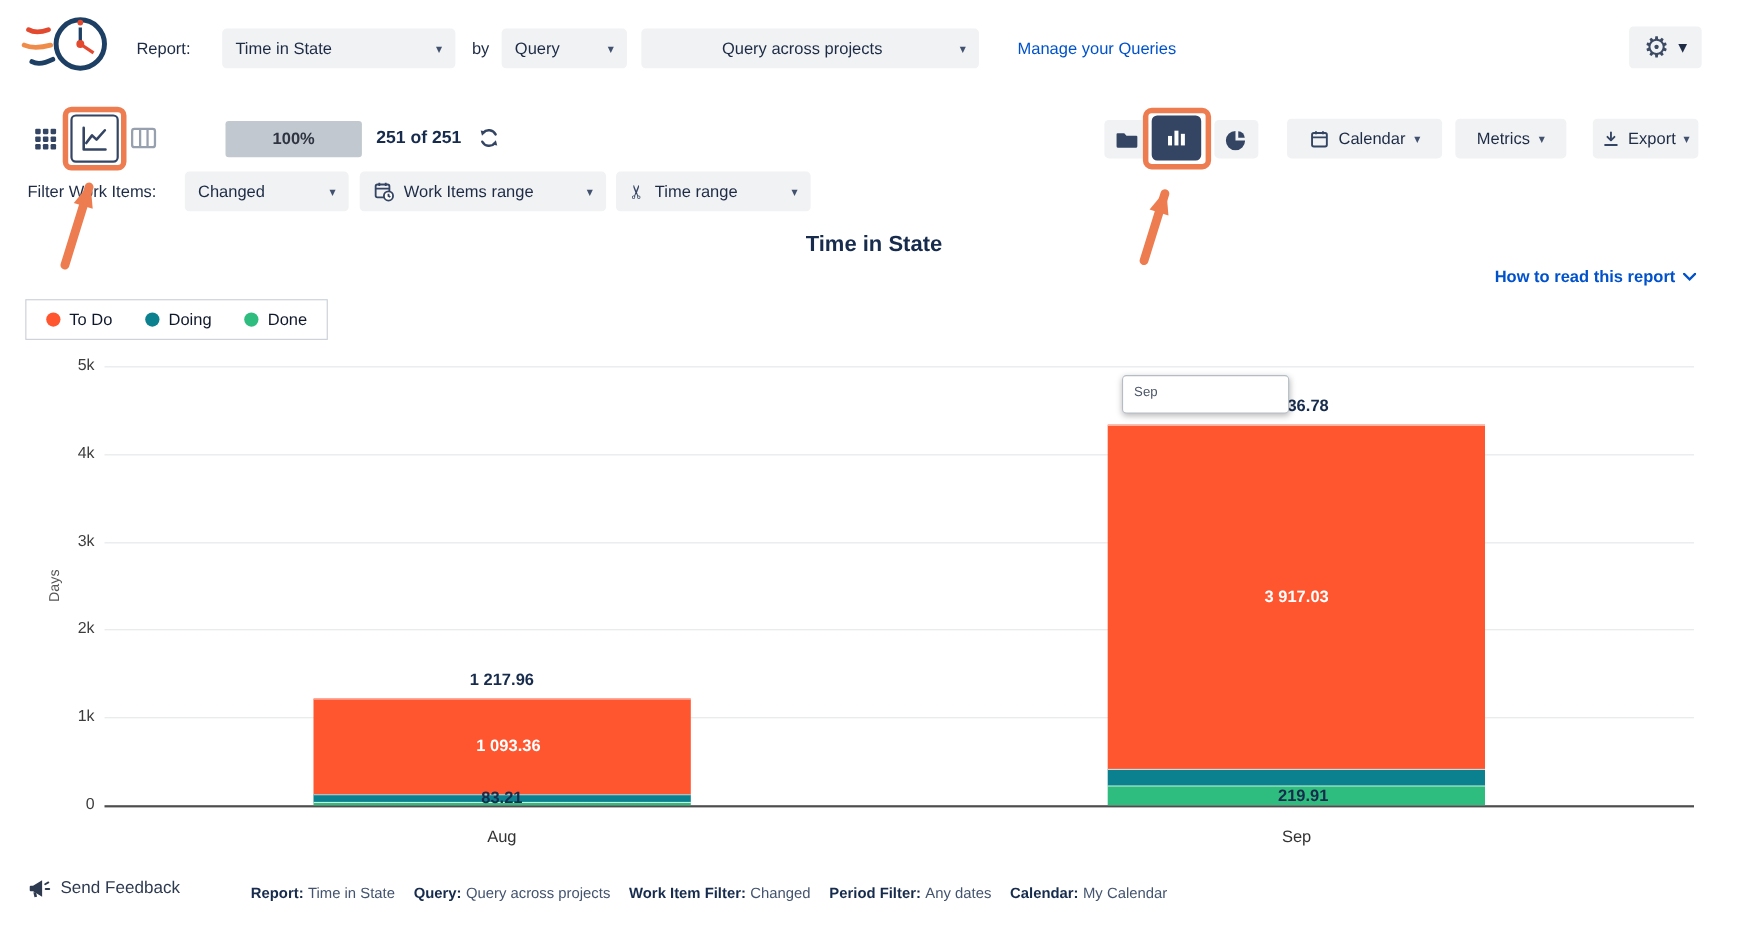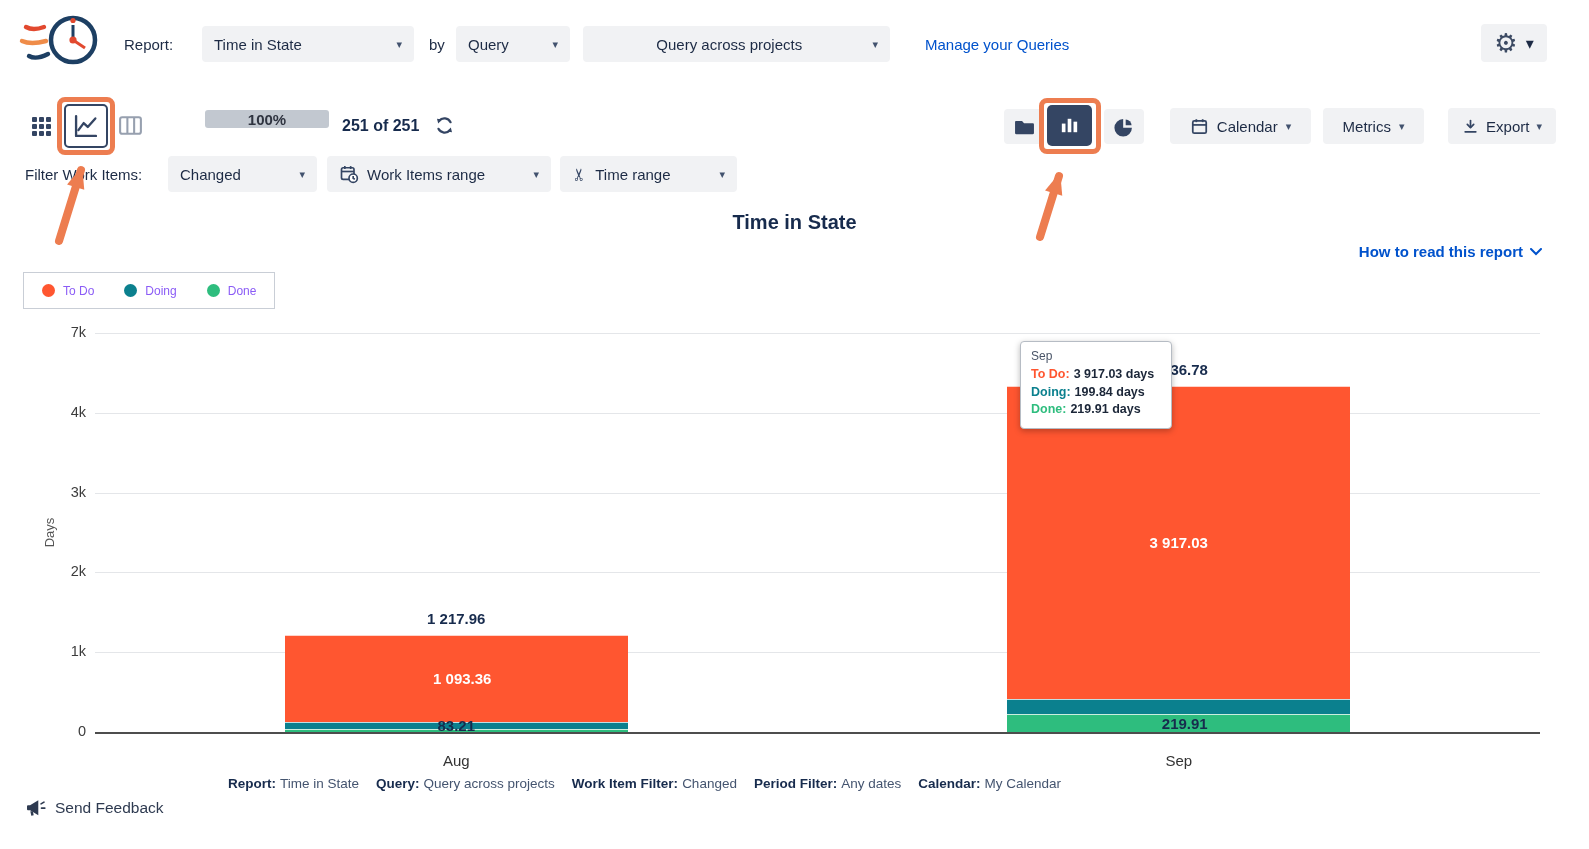"100%" #zoom-btn { height: 18px -> 33px }
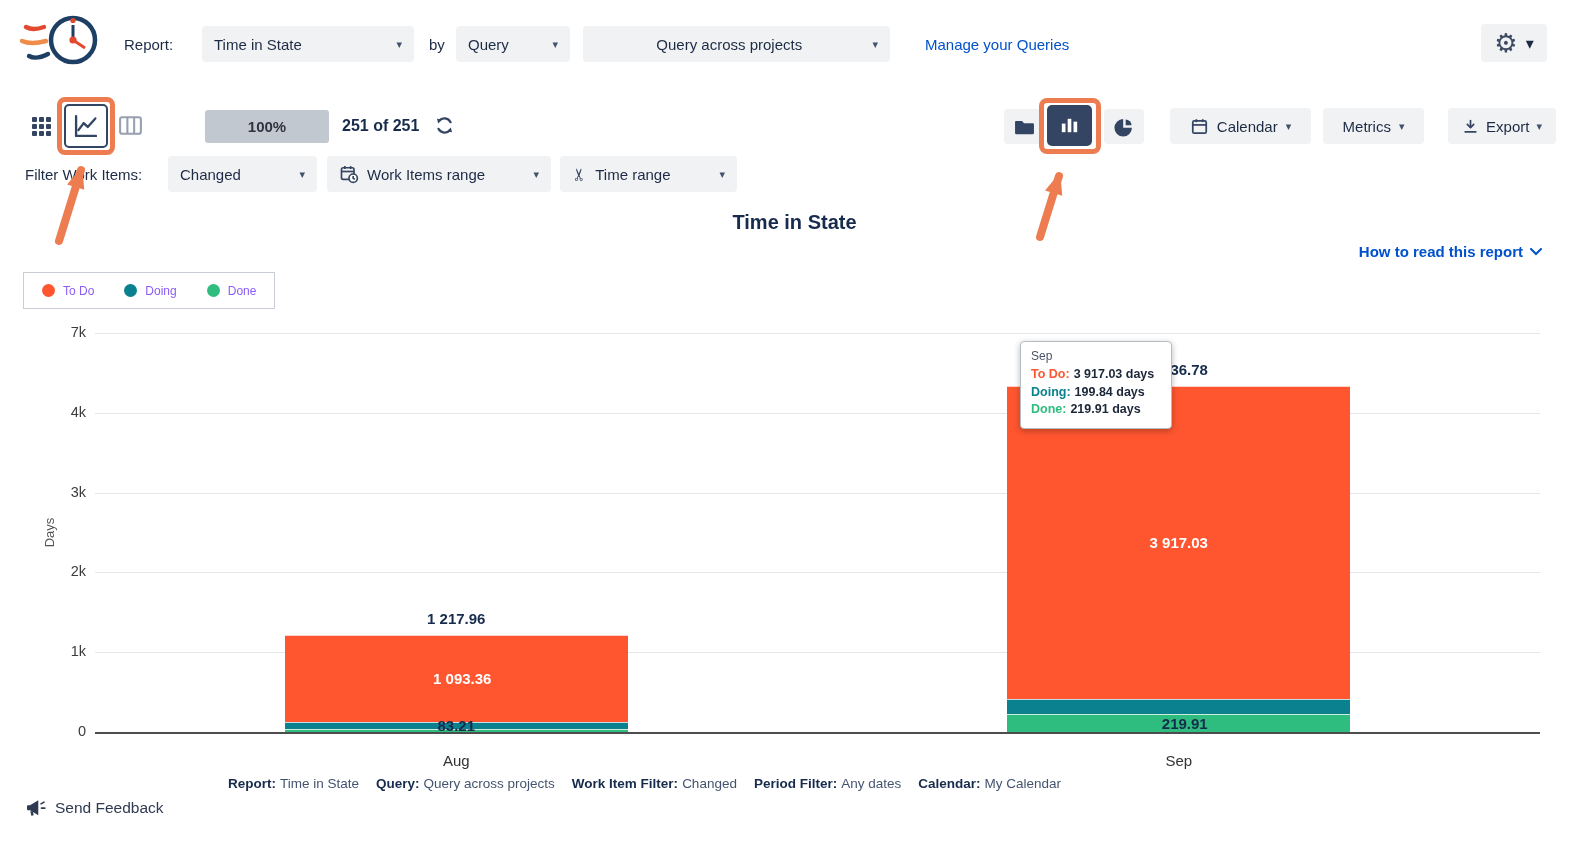"Export" div.dd { width: 108px -> 96px }
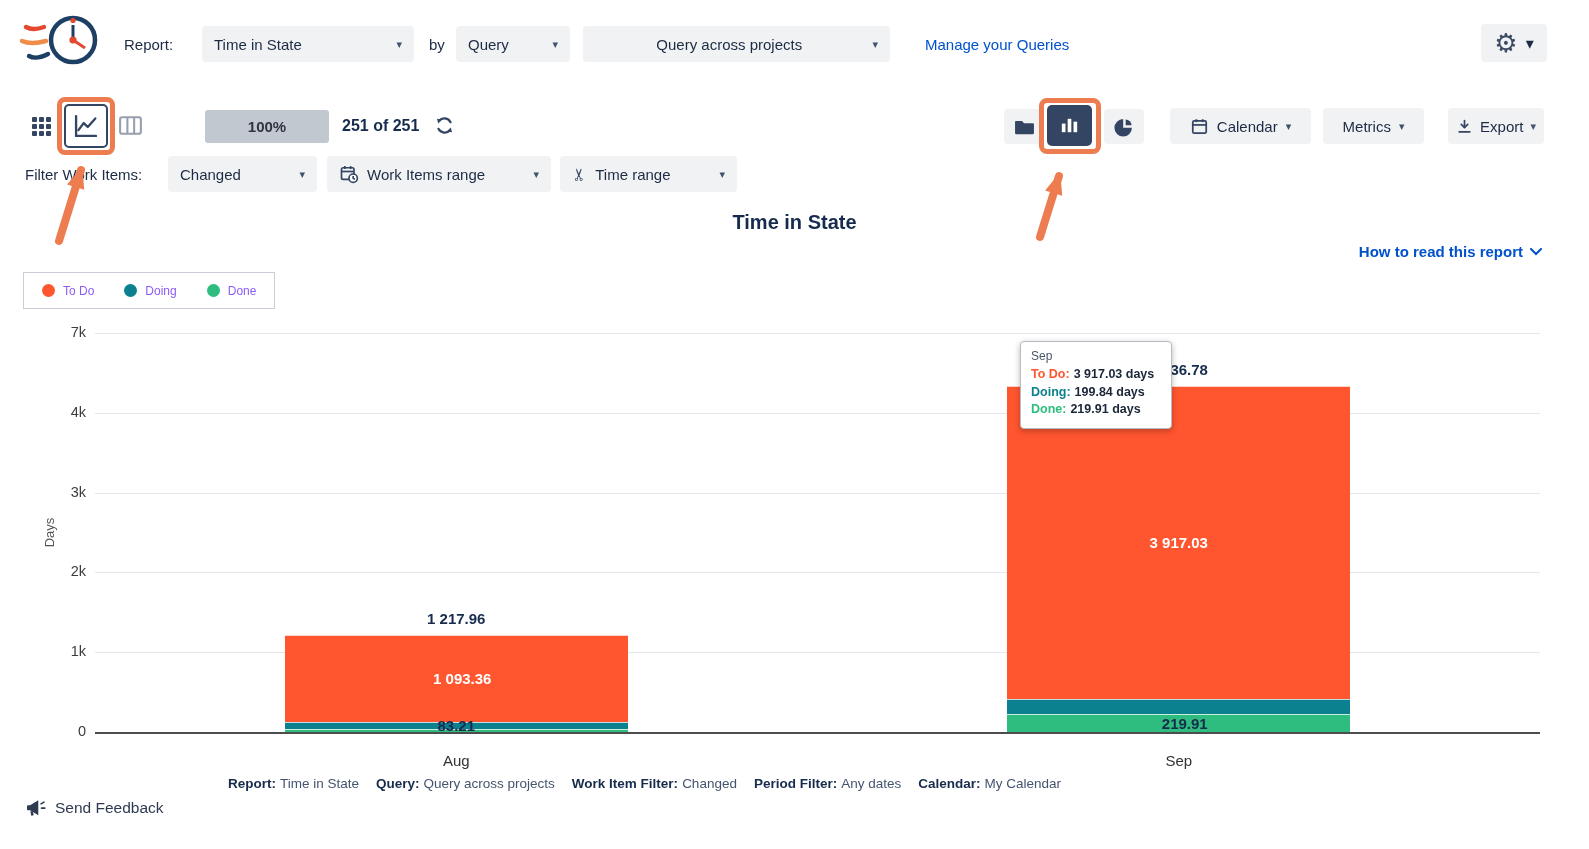"To Do" .legend-item { color: #8b5cf6 -> #0f172a; font-size: 12px -> 15px }
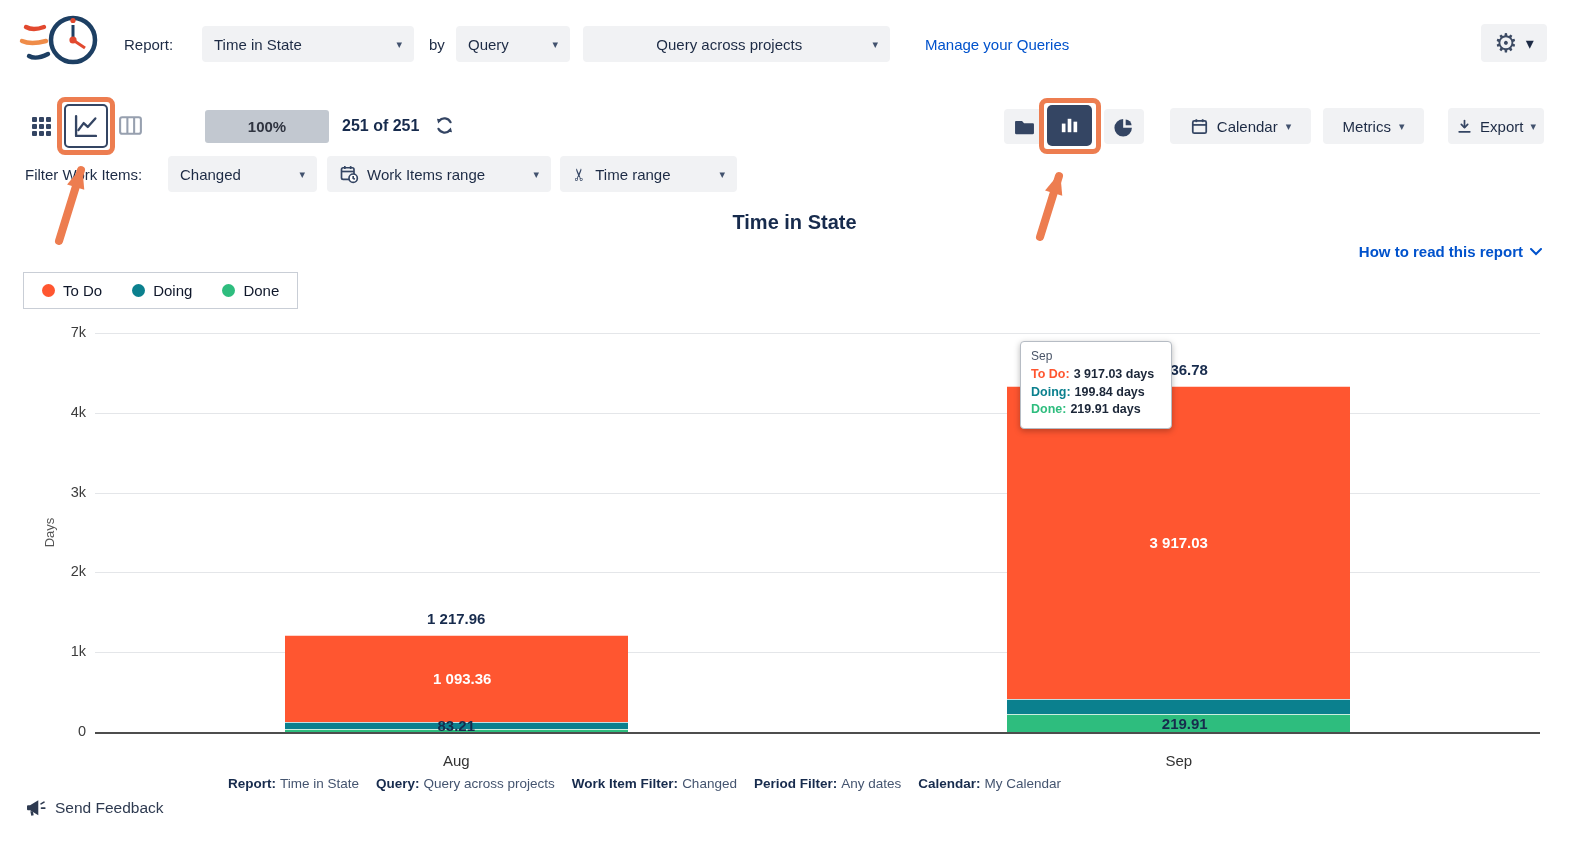"7k" div.ytick { text: 7k -> 5k }
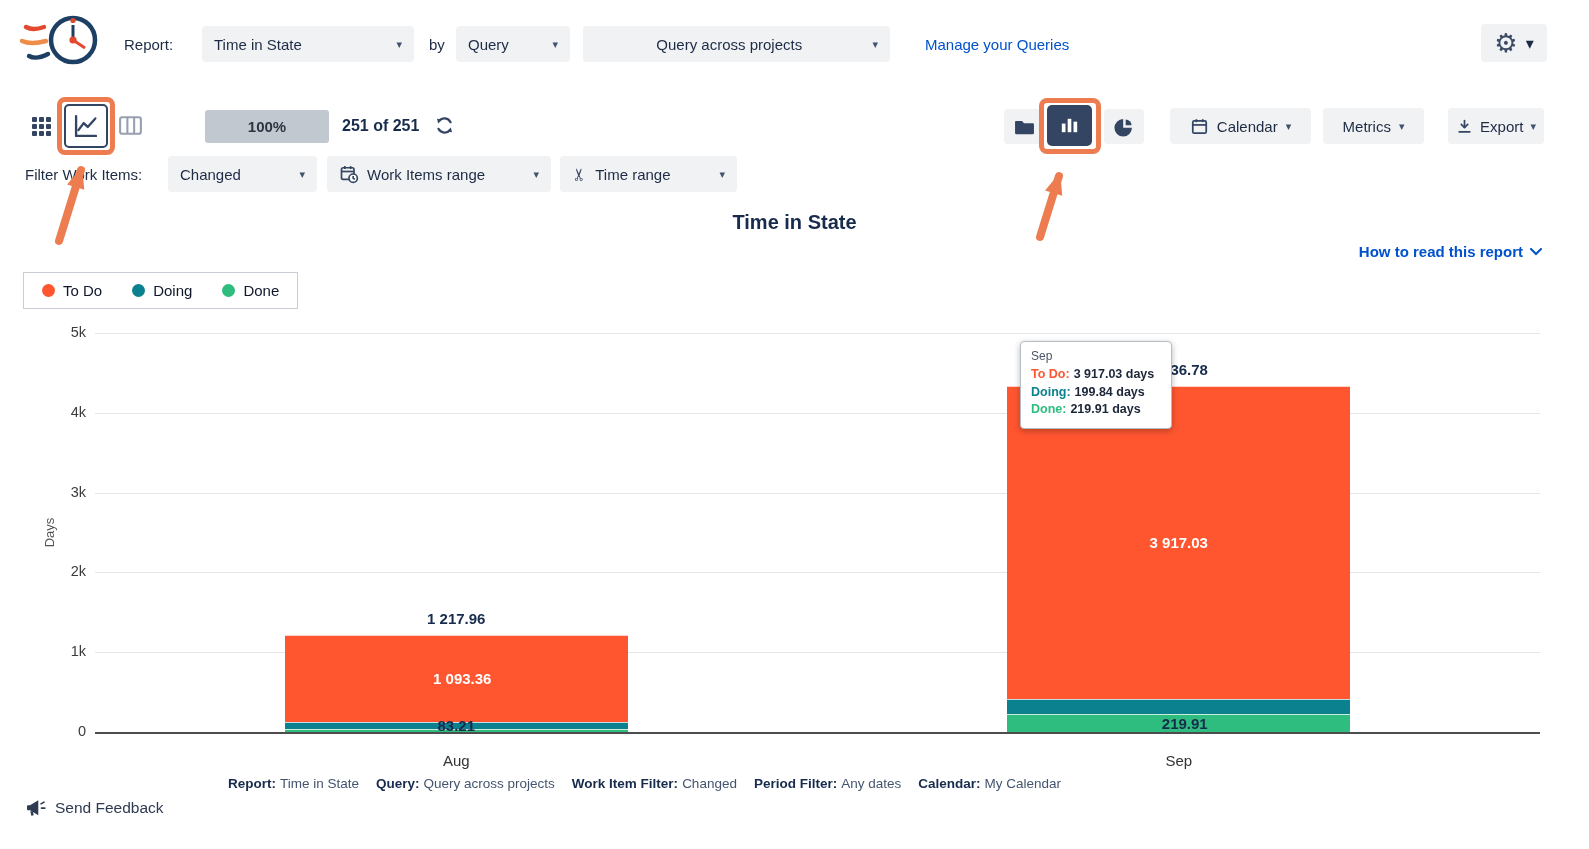"To Do:" div { html: <div> <div> <span>To Do:</span> <span>3 917.03 days</span> </div> <div> <span>Doing:</span> <span>199.84 days</span> </div> <div> <span>Done:</span> <span>219.91 days</span> </div> </div> -> none }
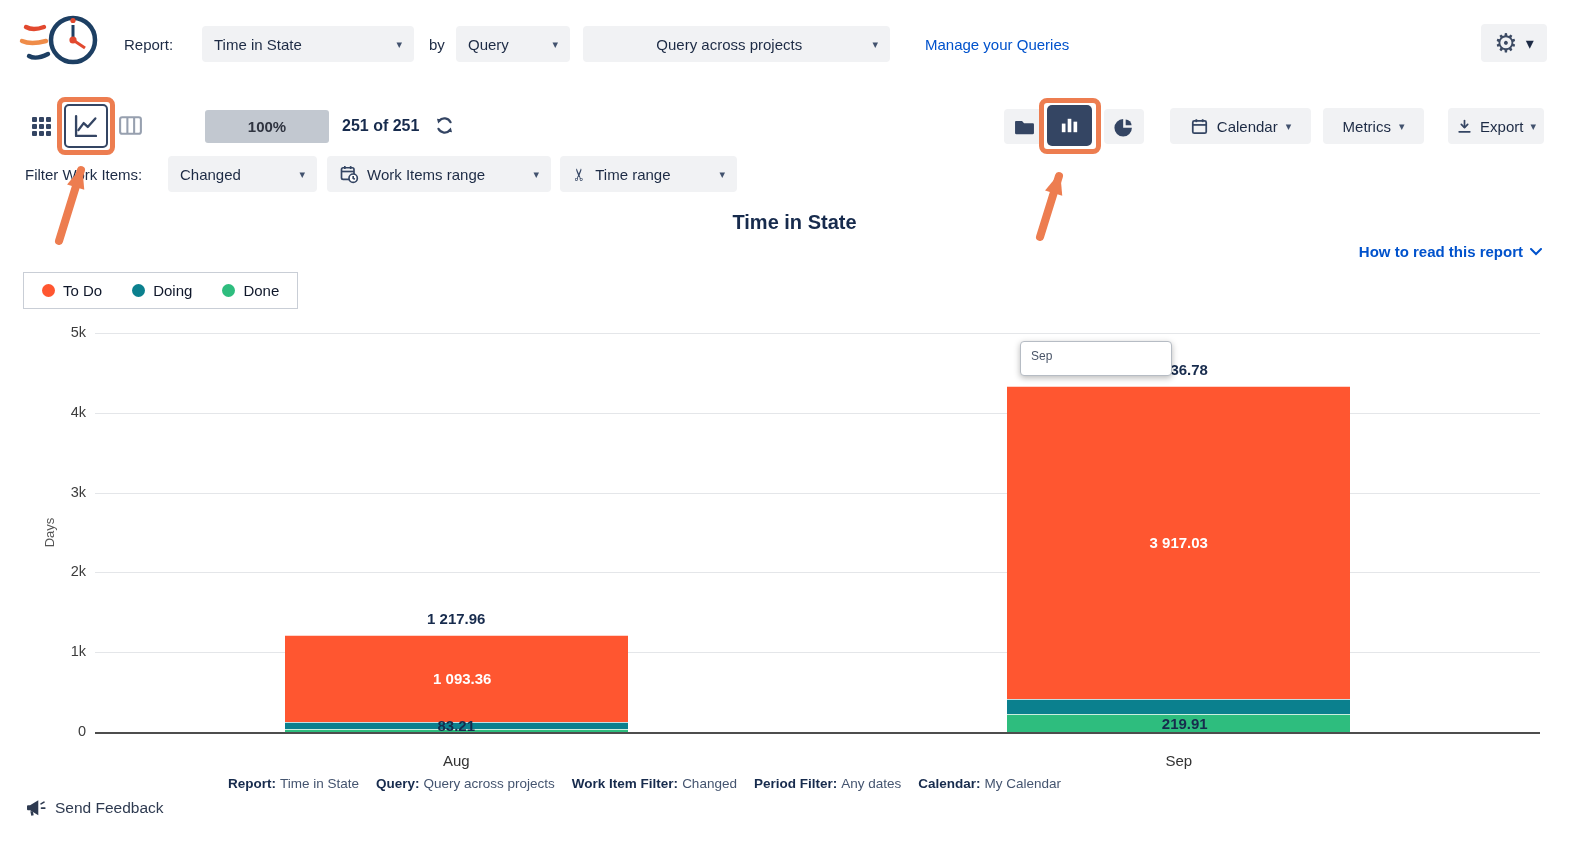"Report: Time in State" #summary { top: 776px -> 804px }
